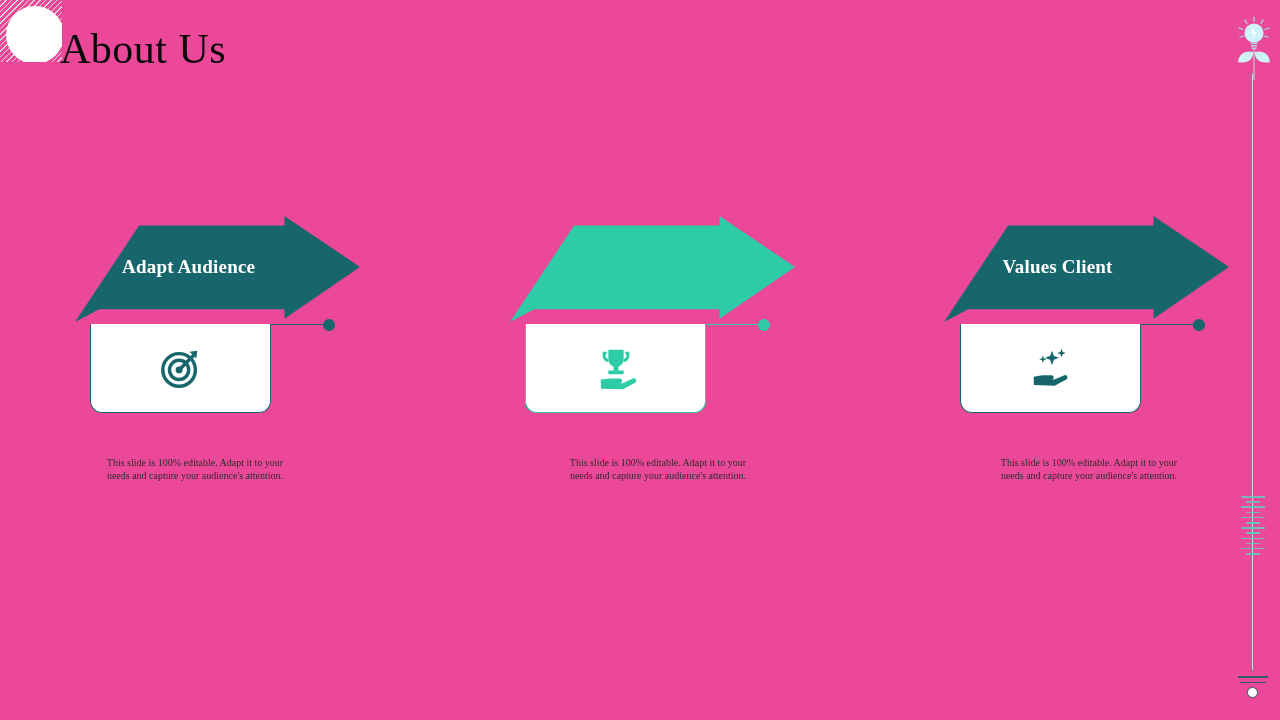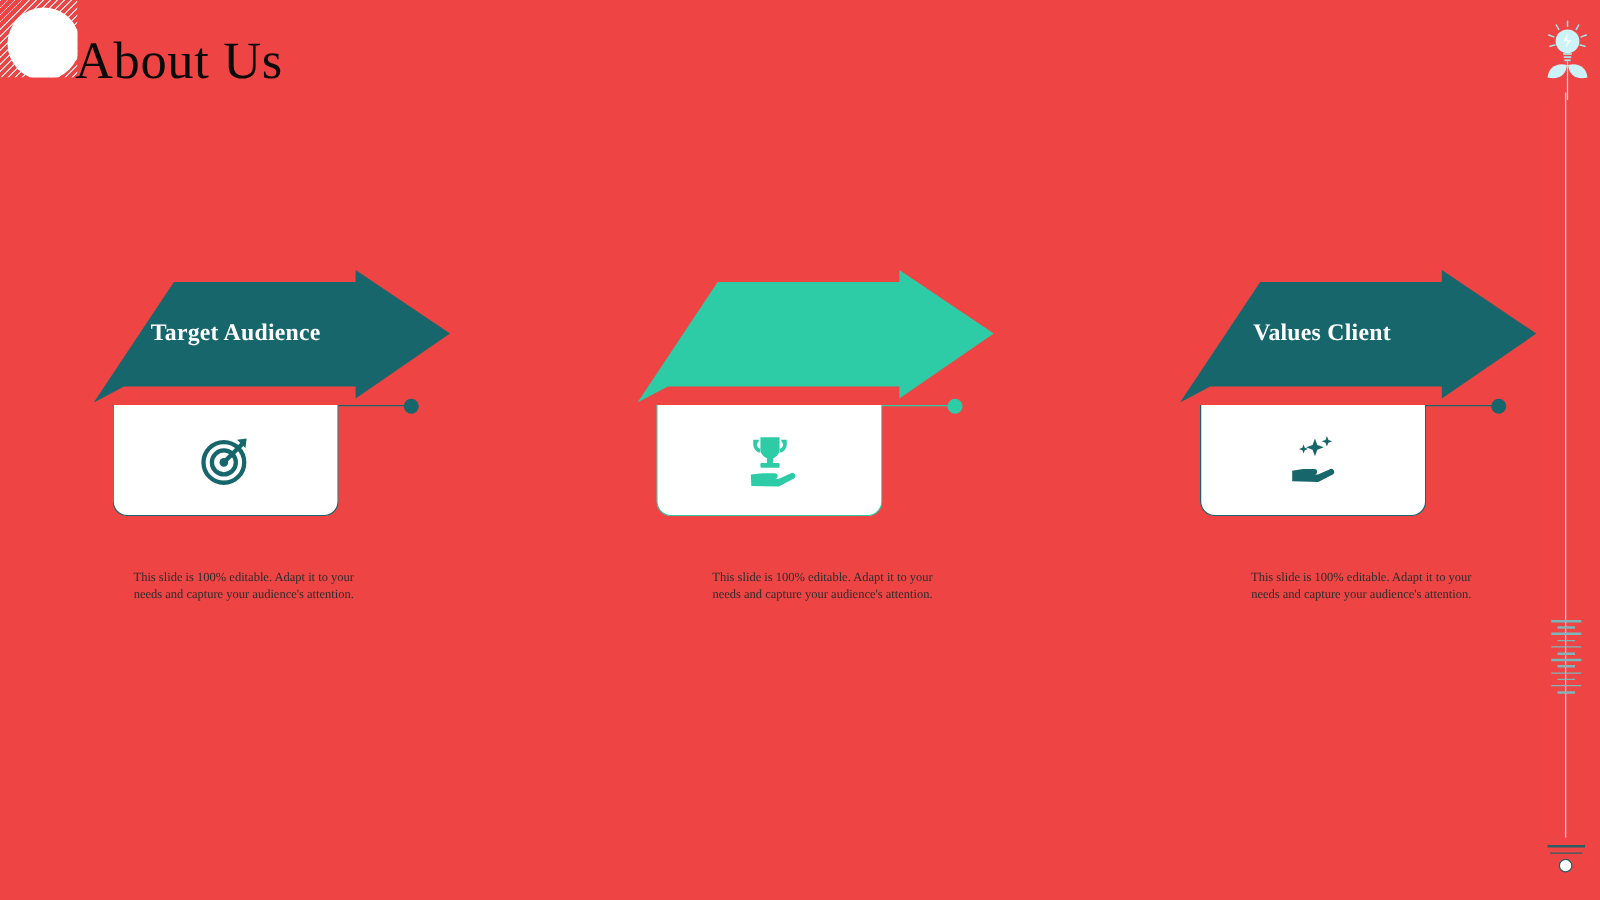"About Us" #slide { background: #ef4444 -> #ec4899 }
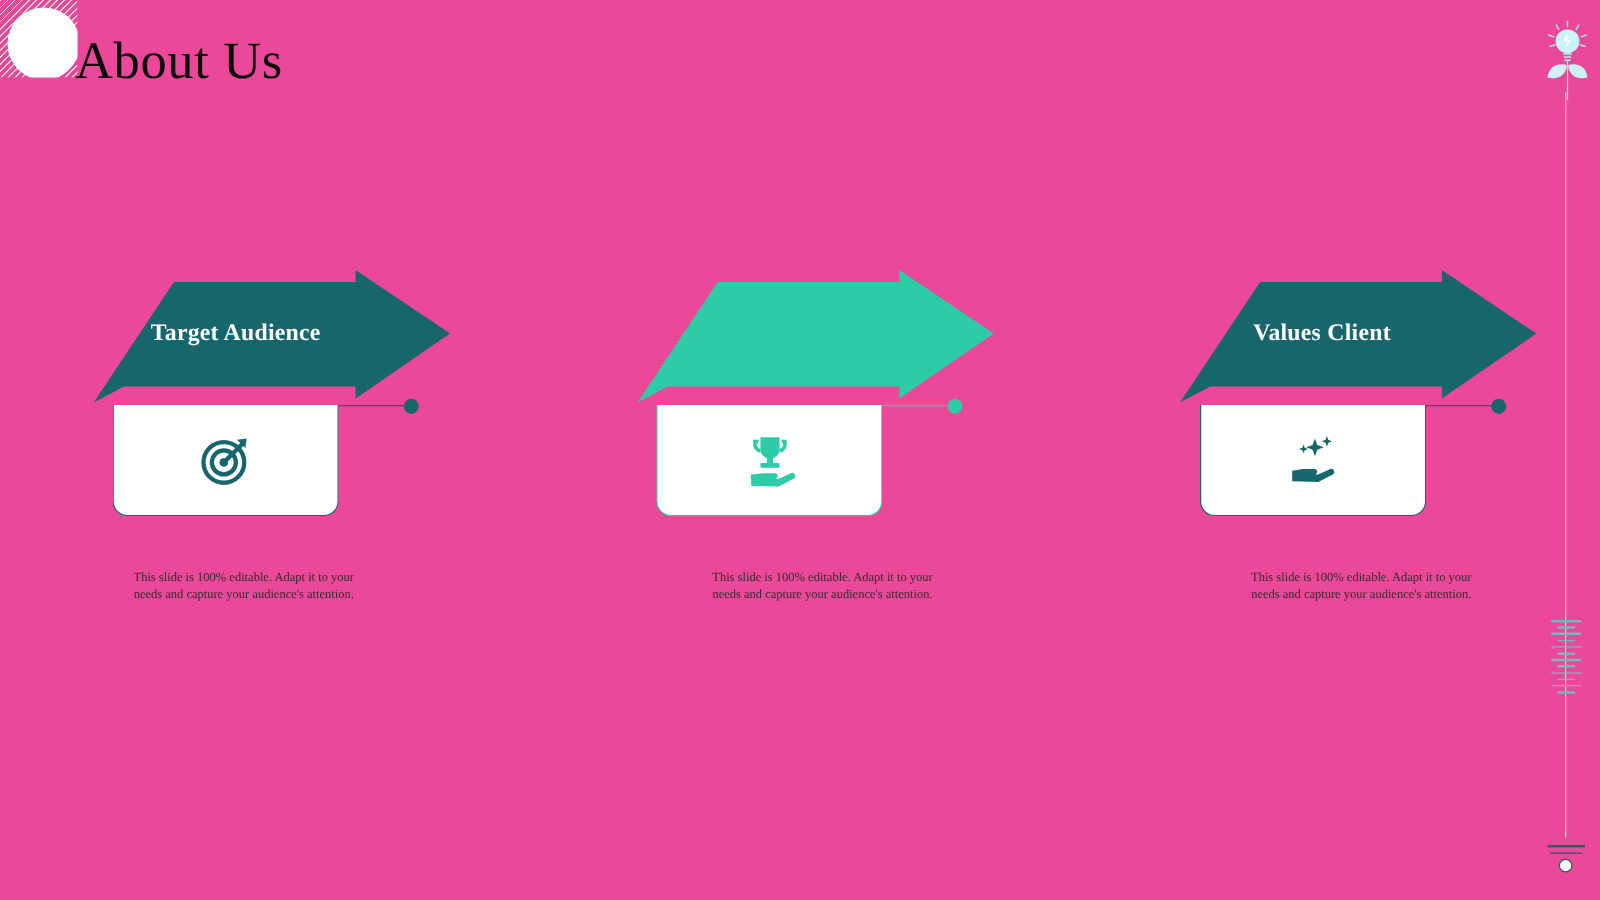"Target Audience" div.arrow-label { text: Target -> Adapt }
